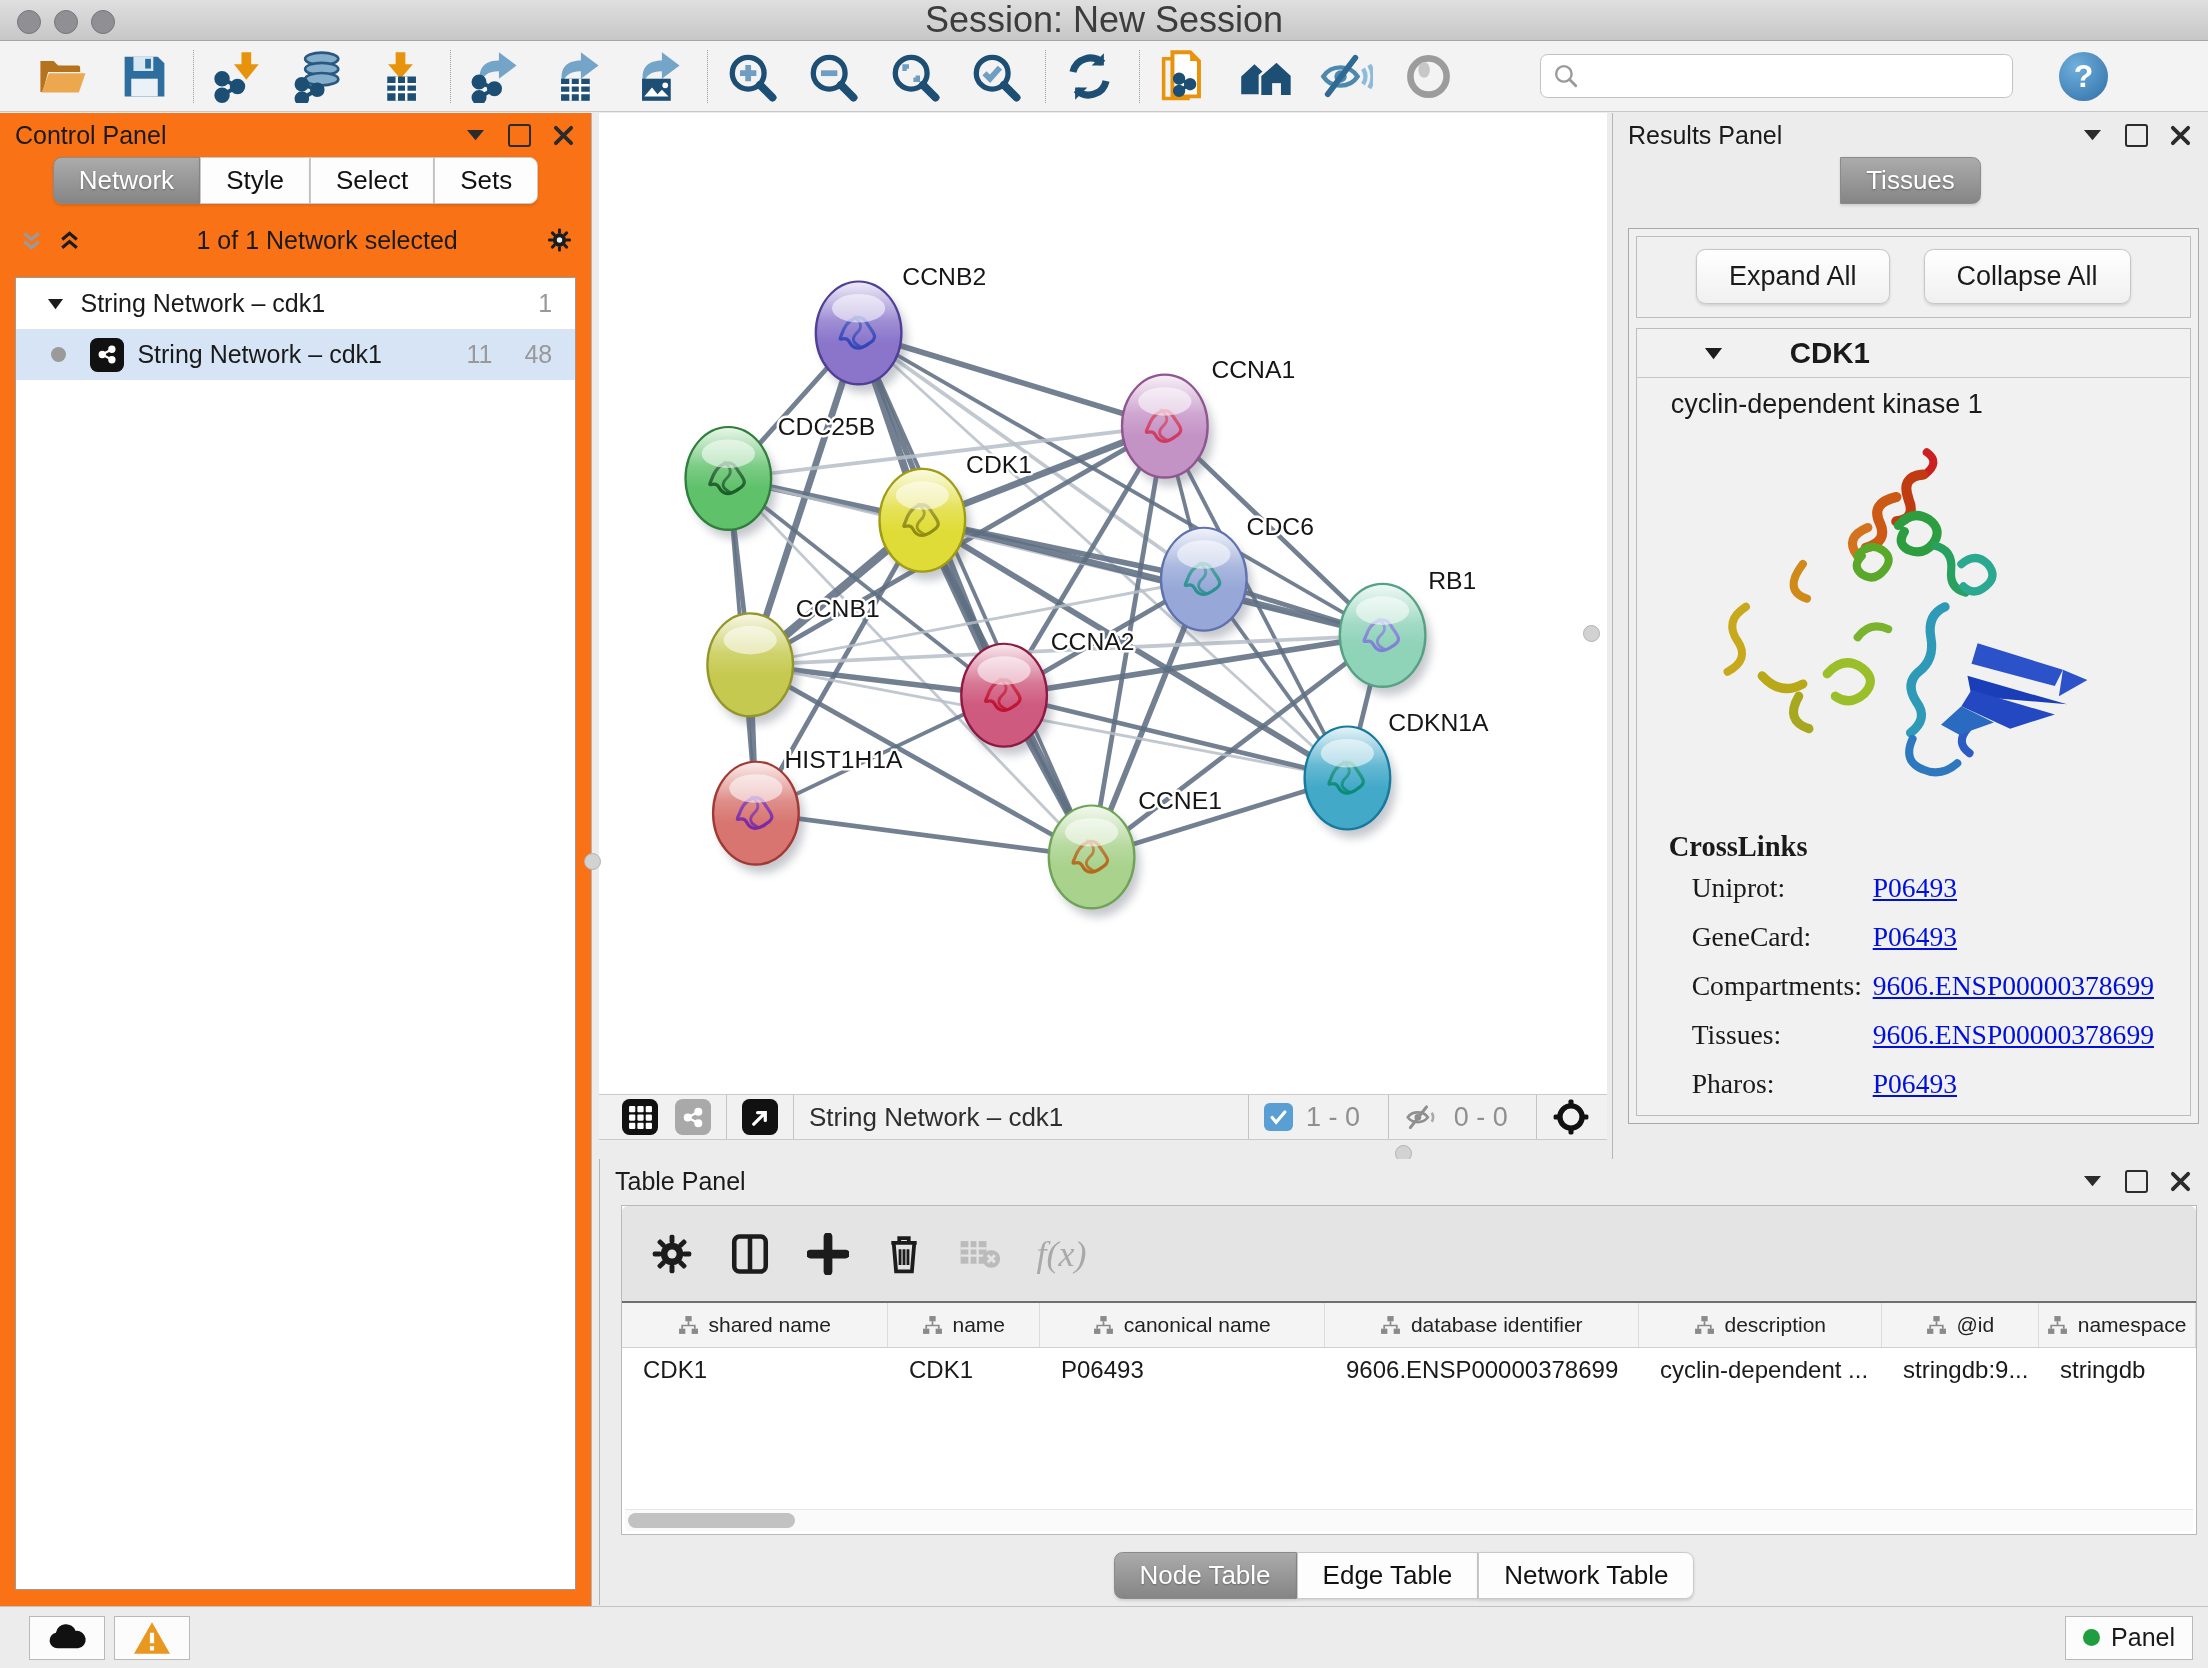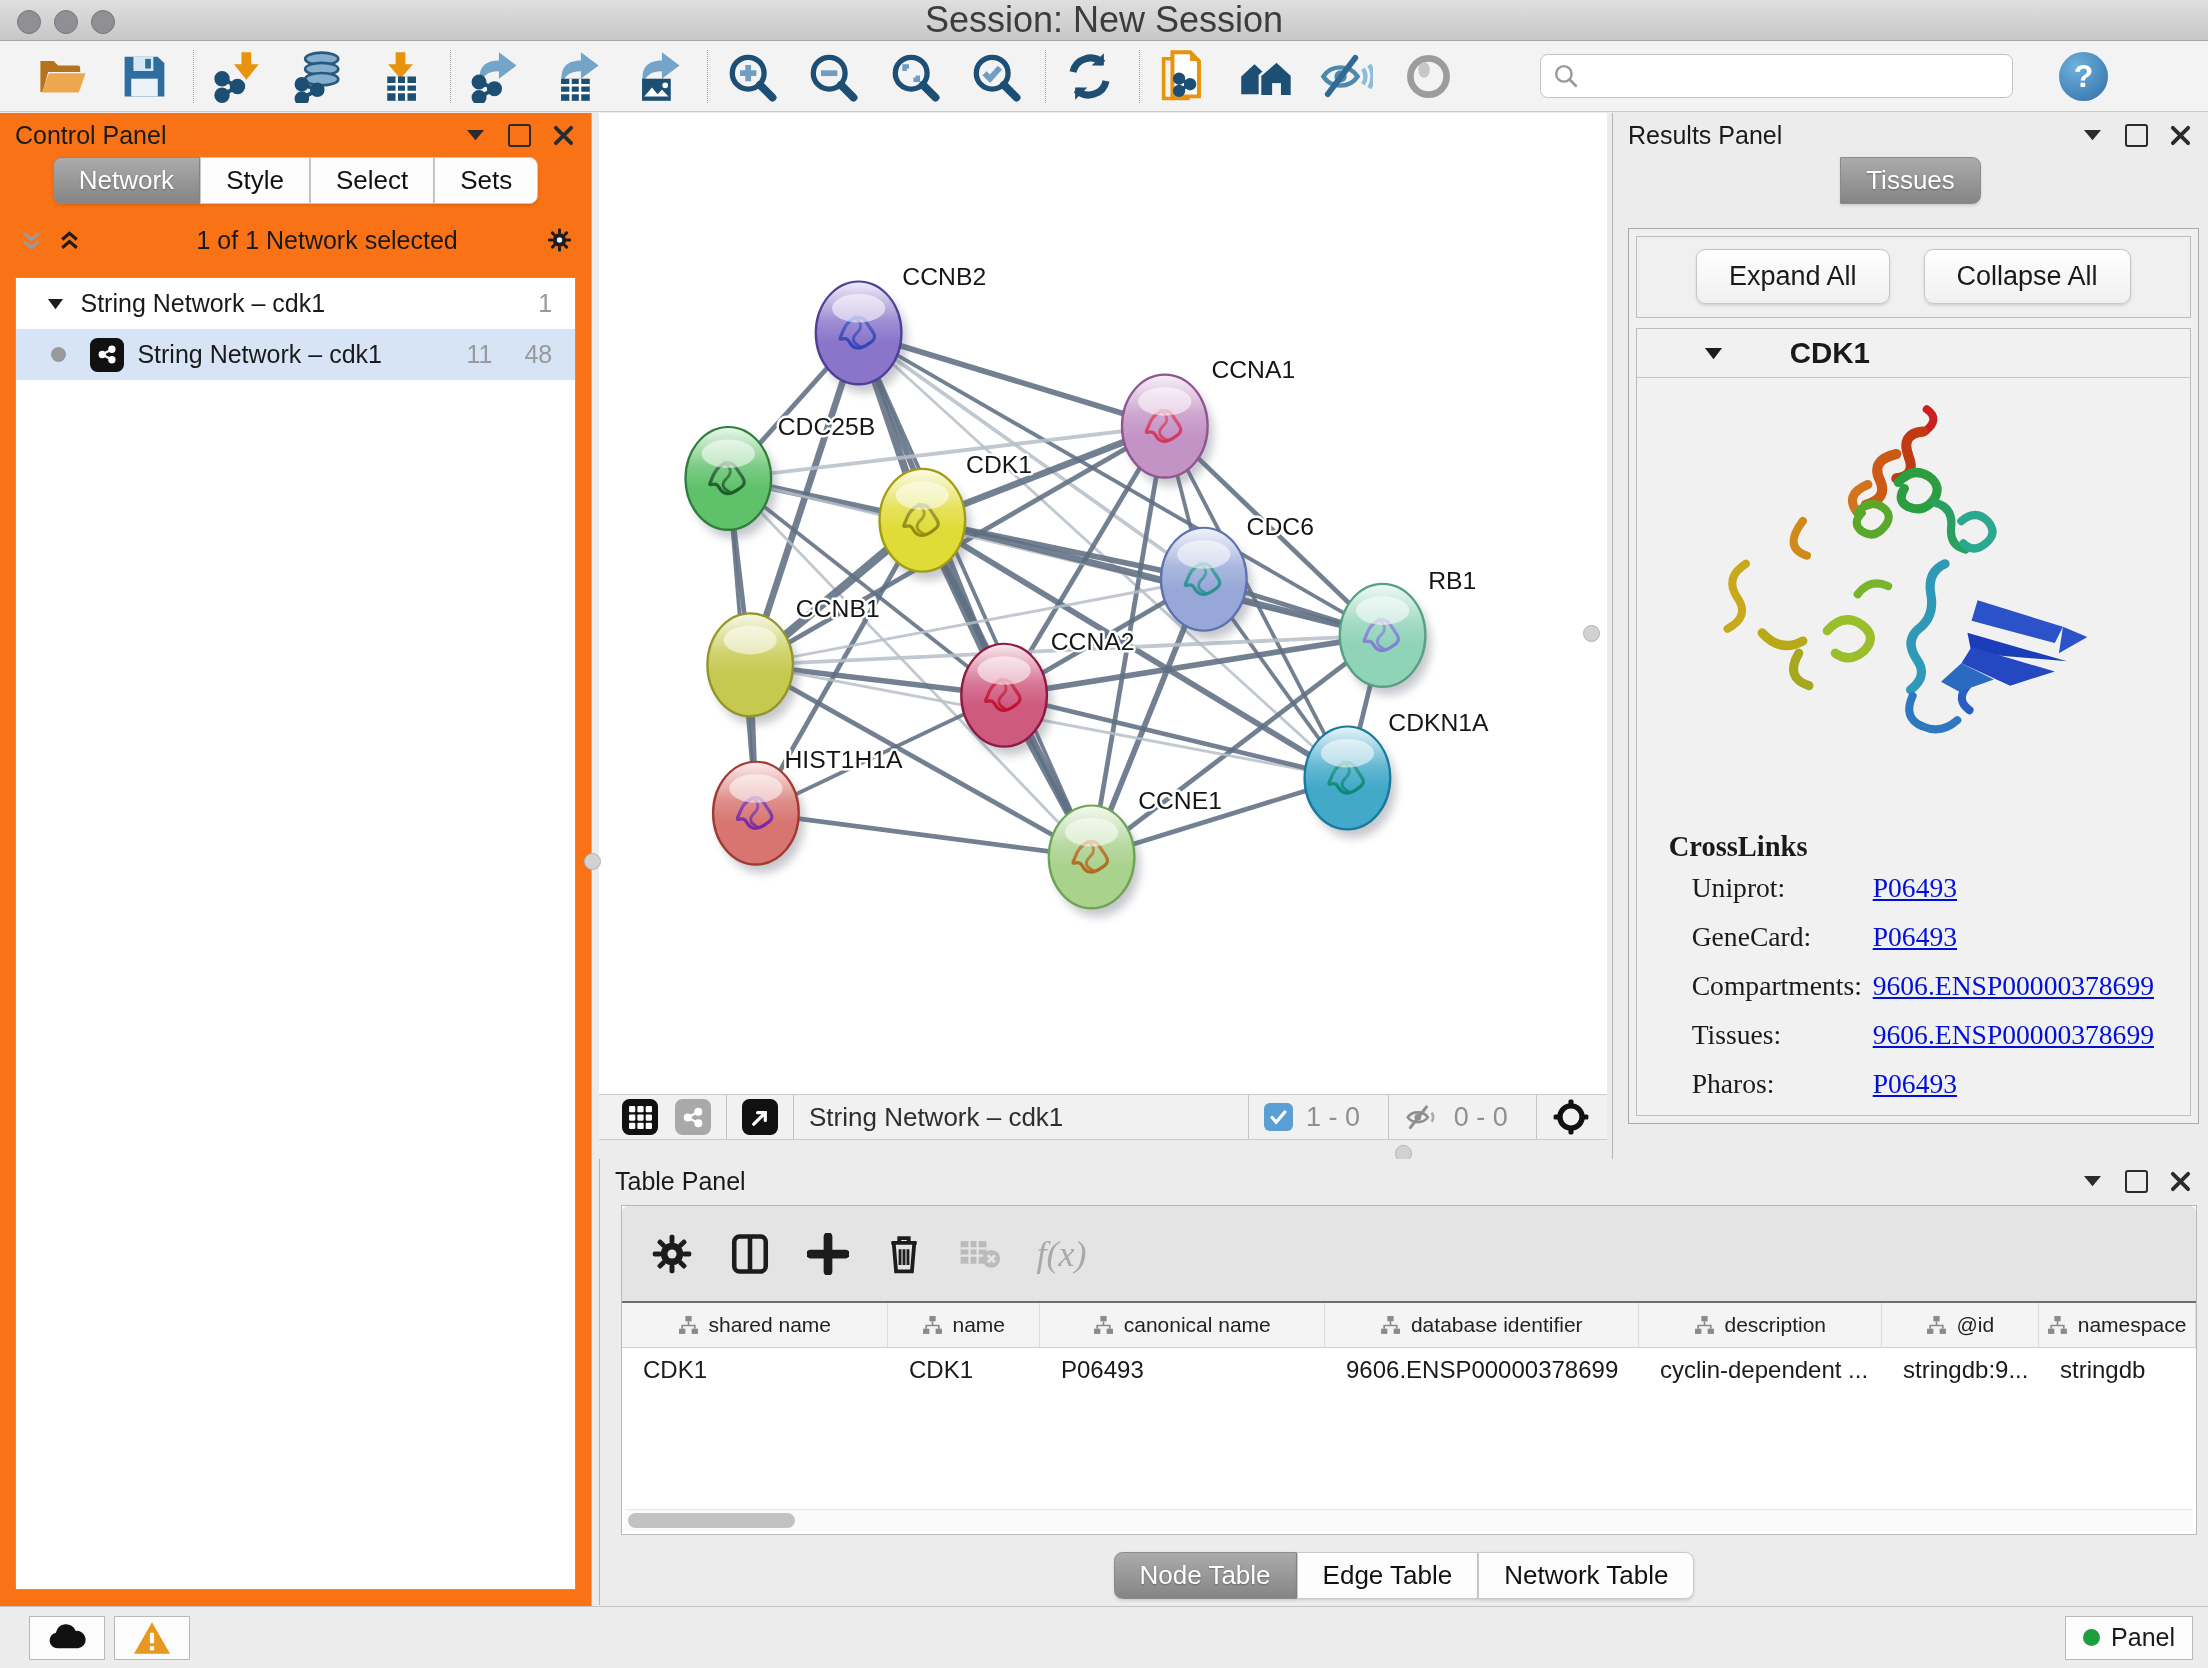"cyclin-dependent kinase 1" div.rp-desc { html: none -> <div>cyclin-dependent kinase 1</div> }
